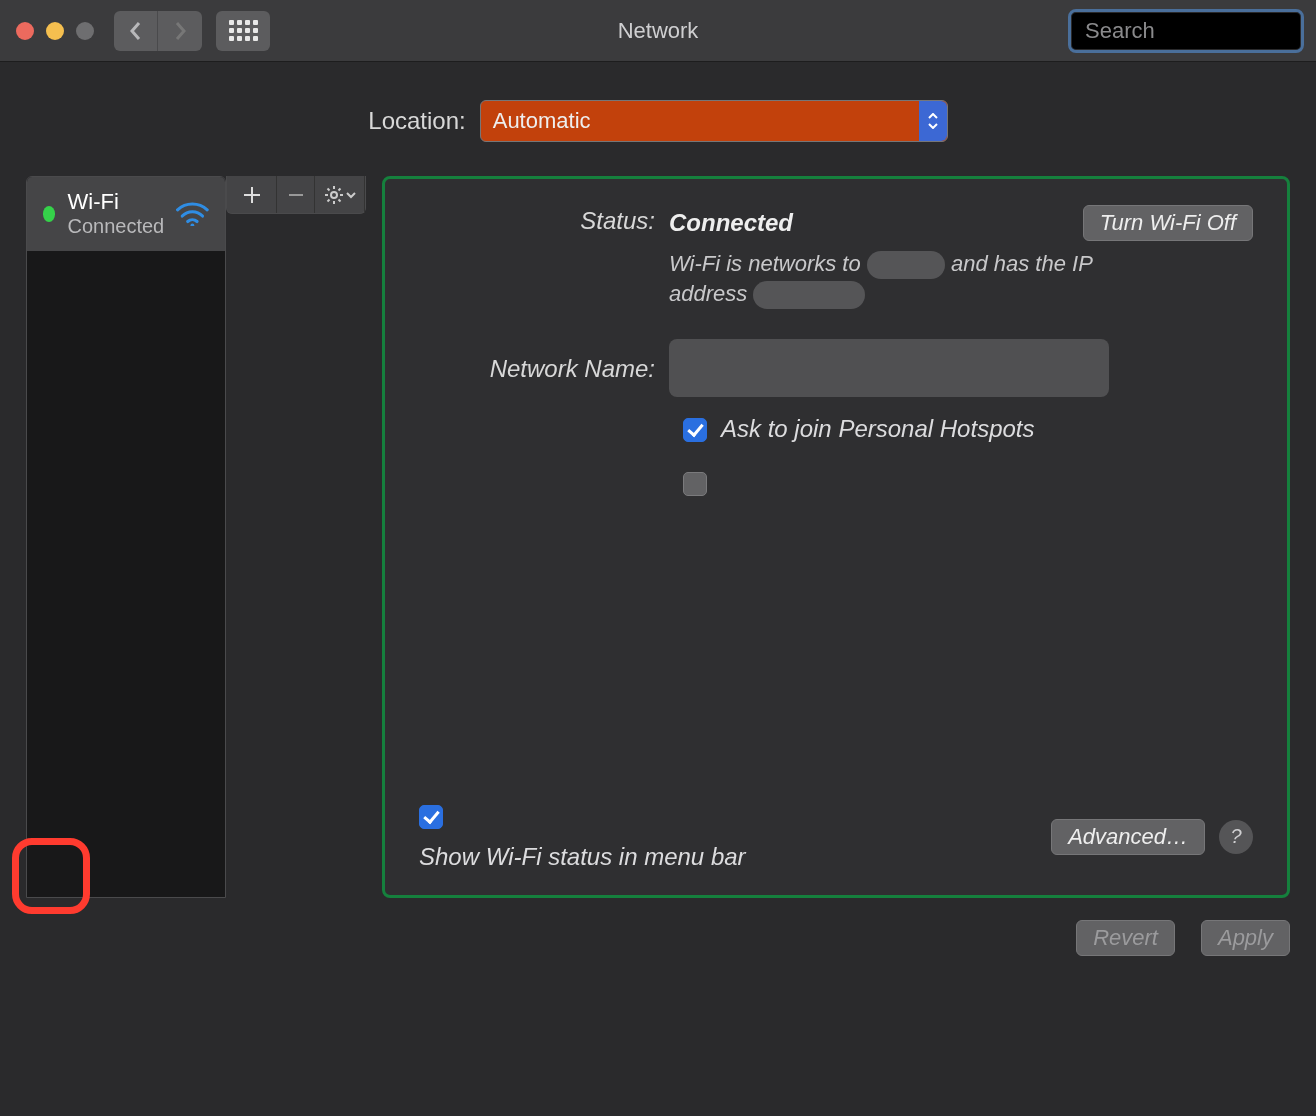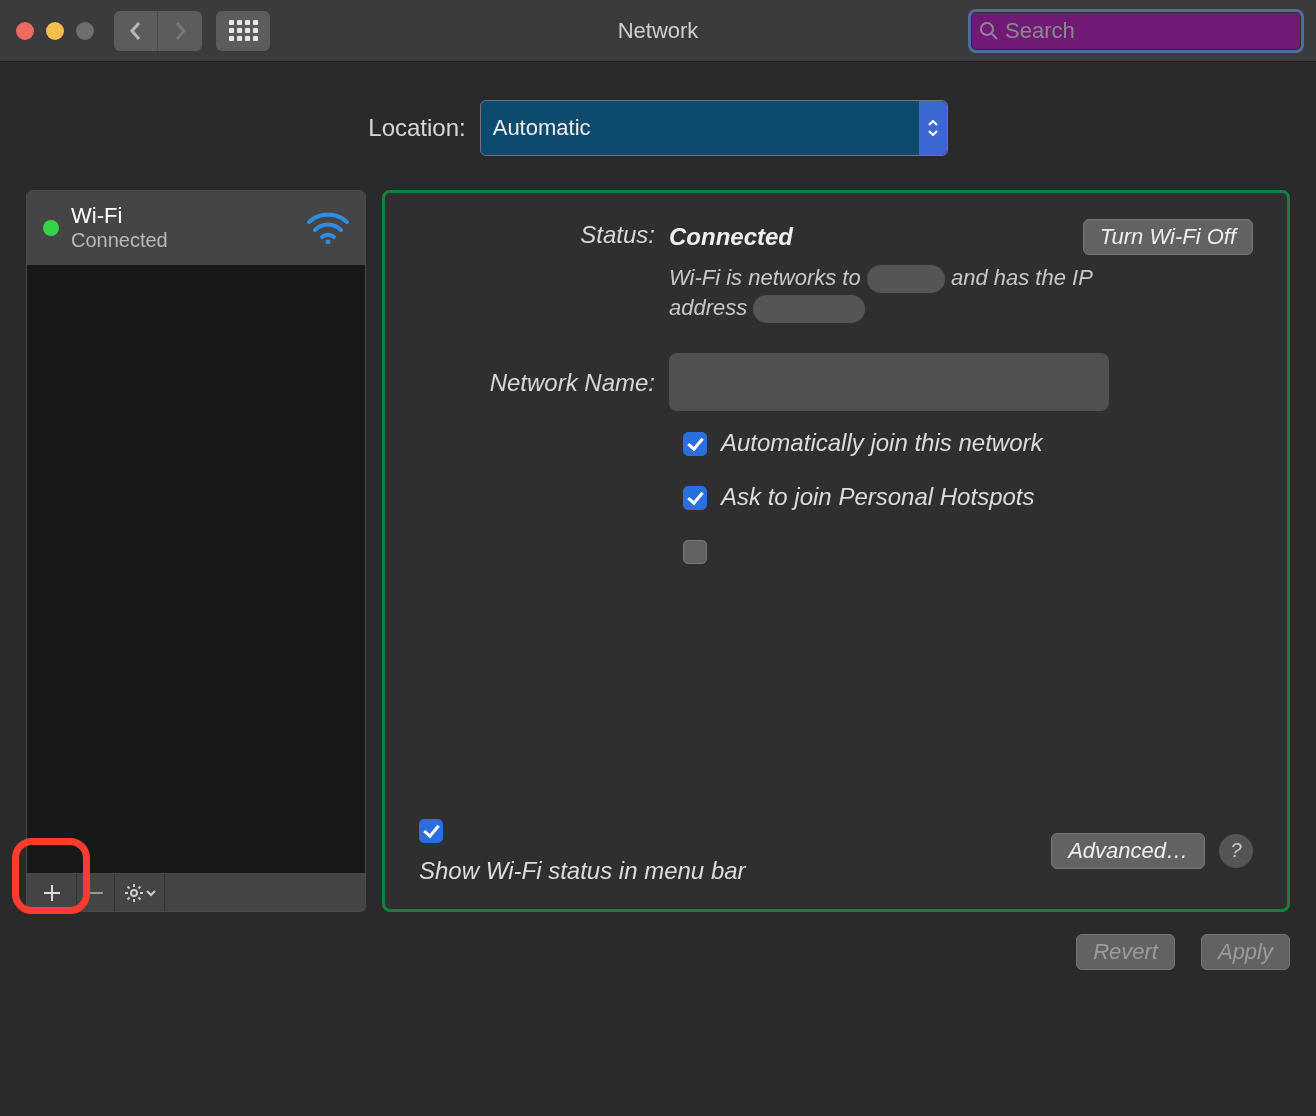"Search" .searchwrap { background: #701a75 -> #000000; width: 336px -> 236px }
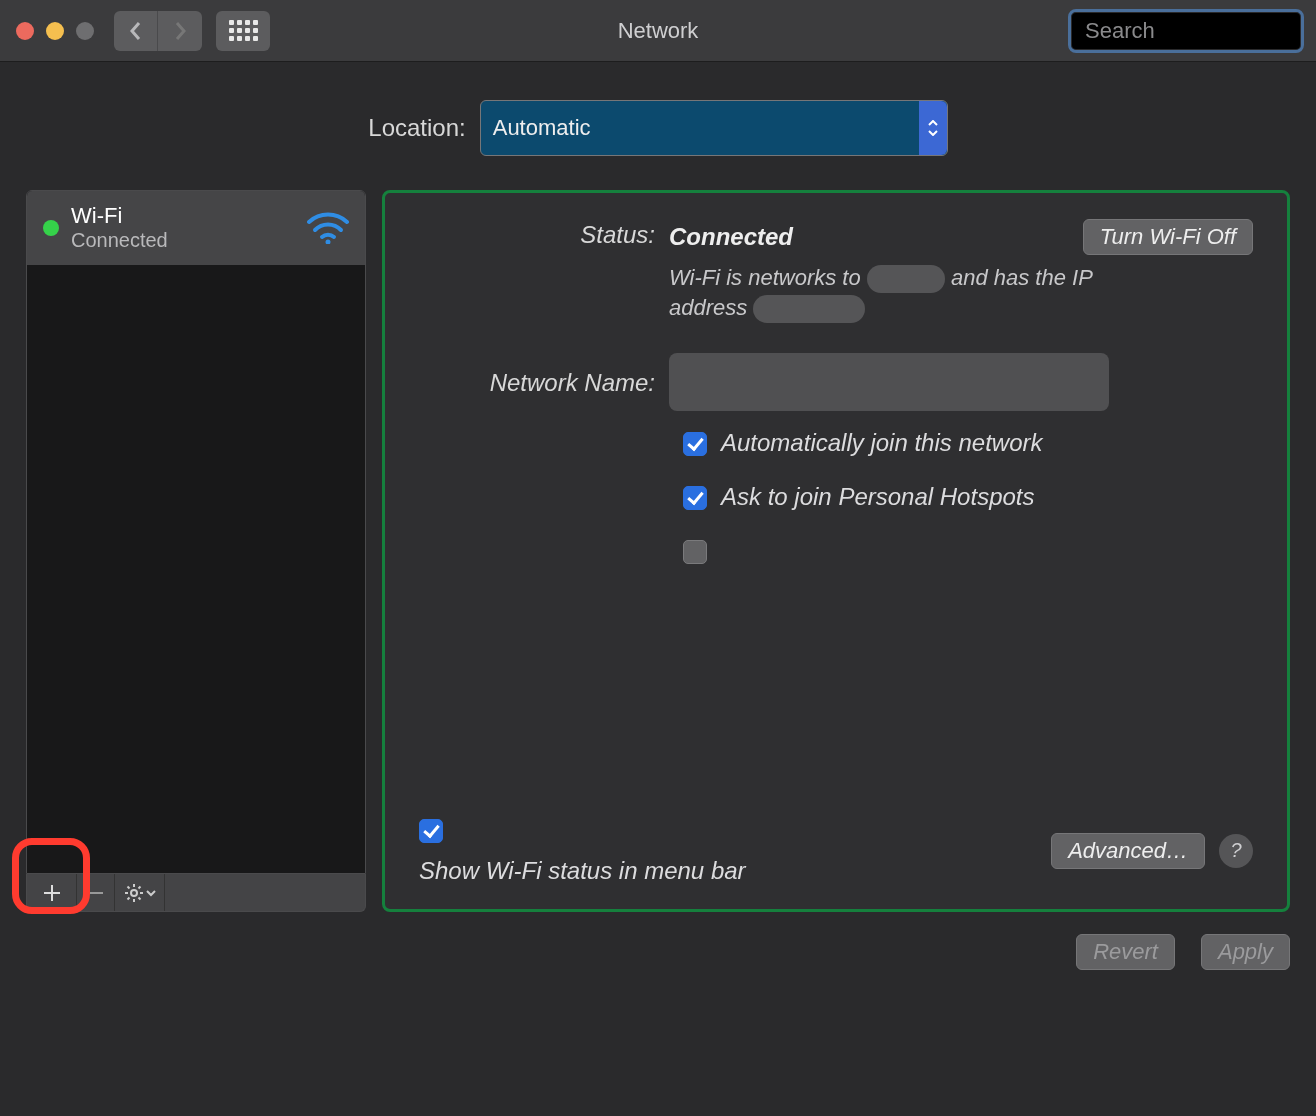"Automatic" .select { background: #0c4a6e -> #c2410c; height: 56px -> 42px }
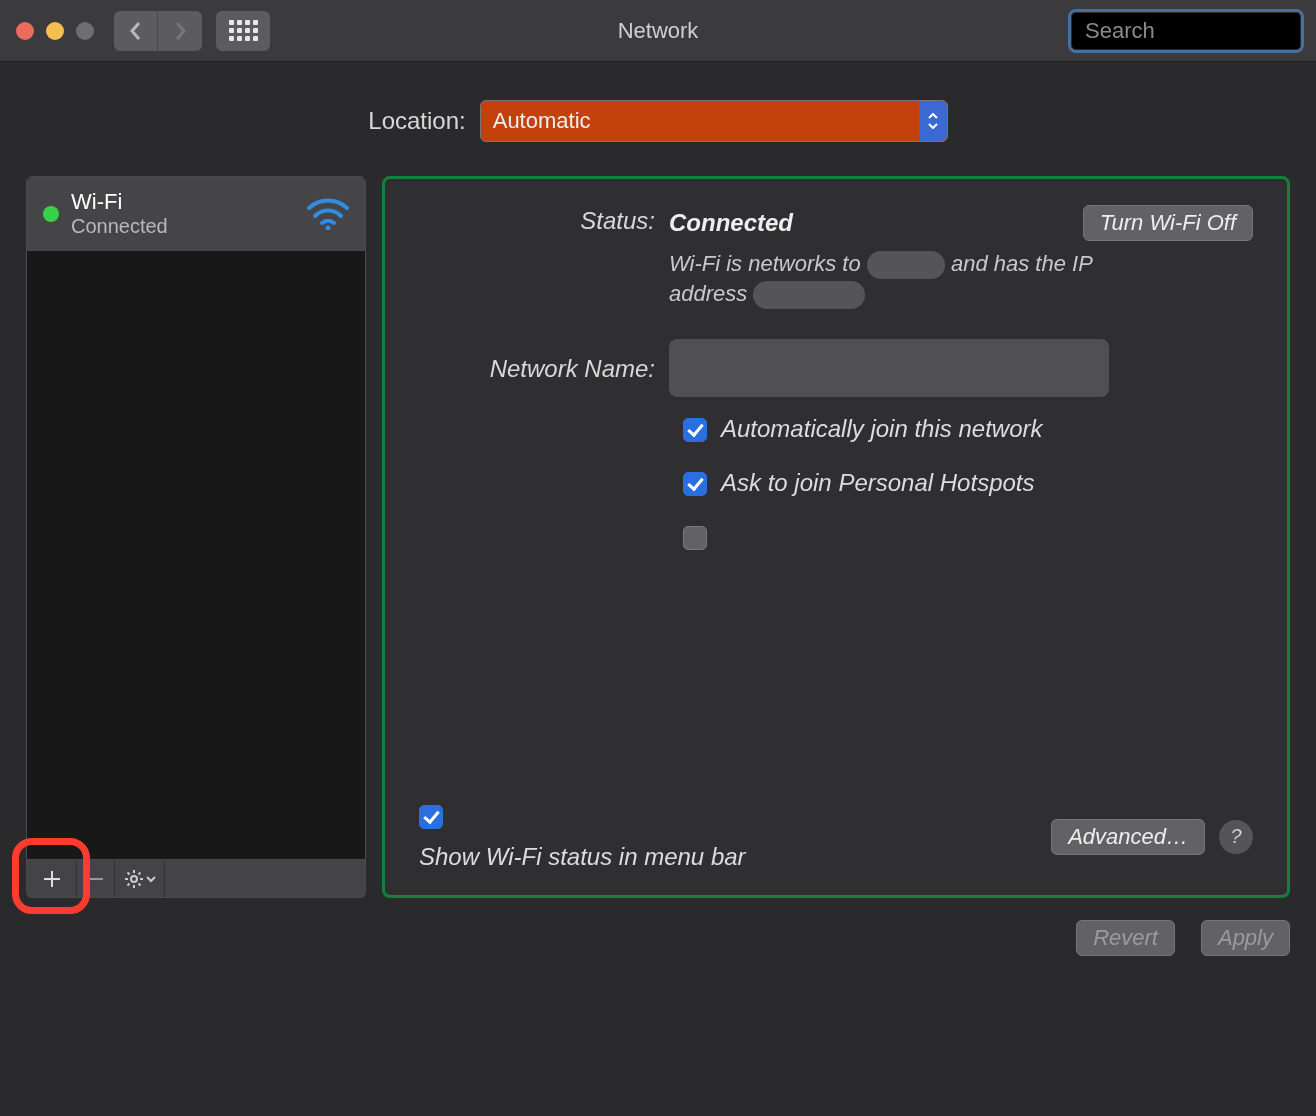"Wi-Fi" .sidebar { flex-direction: column -> row }
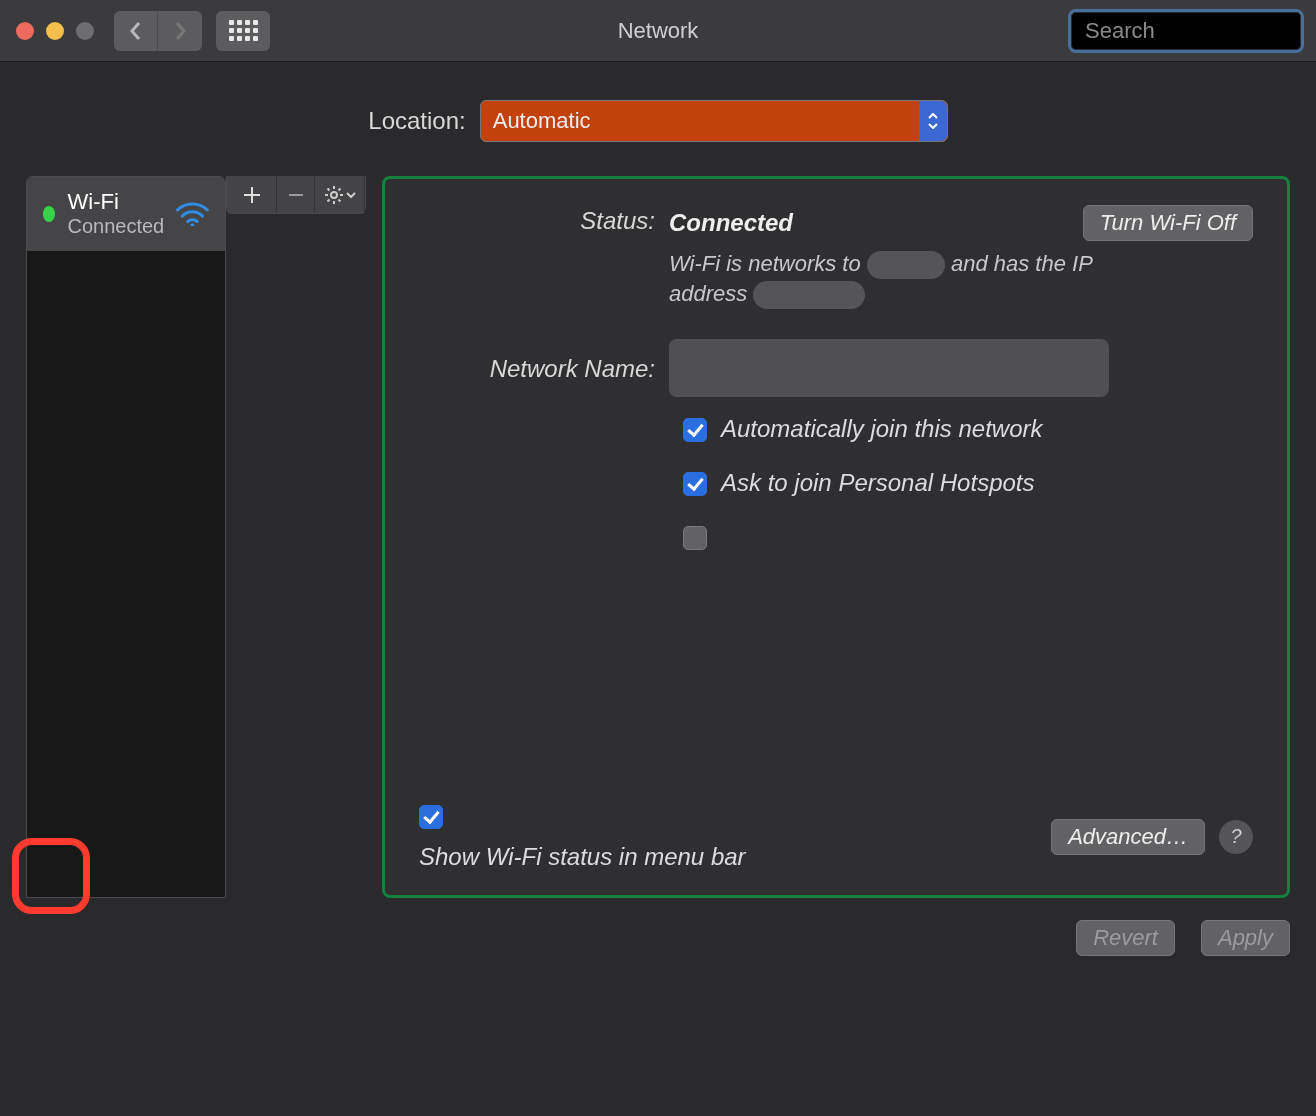"Automatically join this network" div.checkrow { html: <div> <div></div> <span>Automatically join this network</span> </div> -> none }
